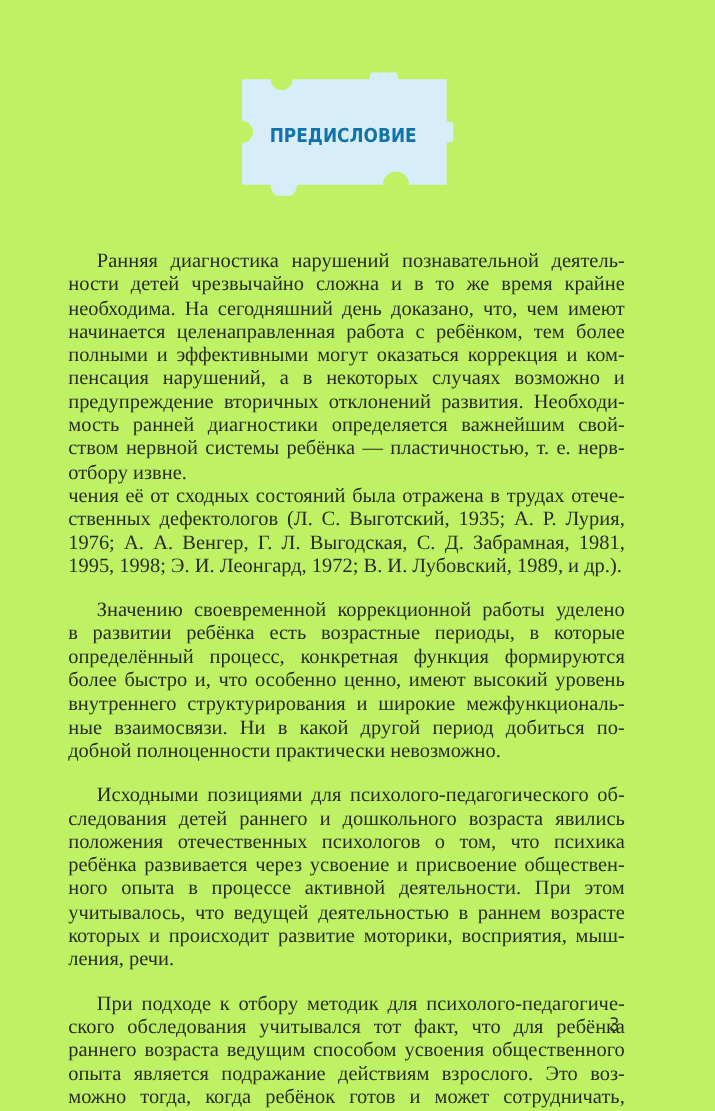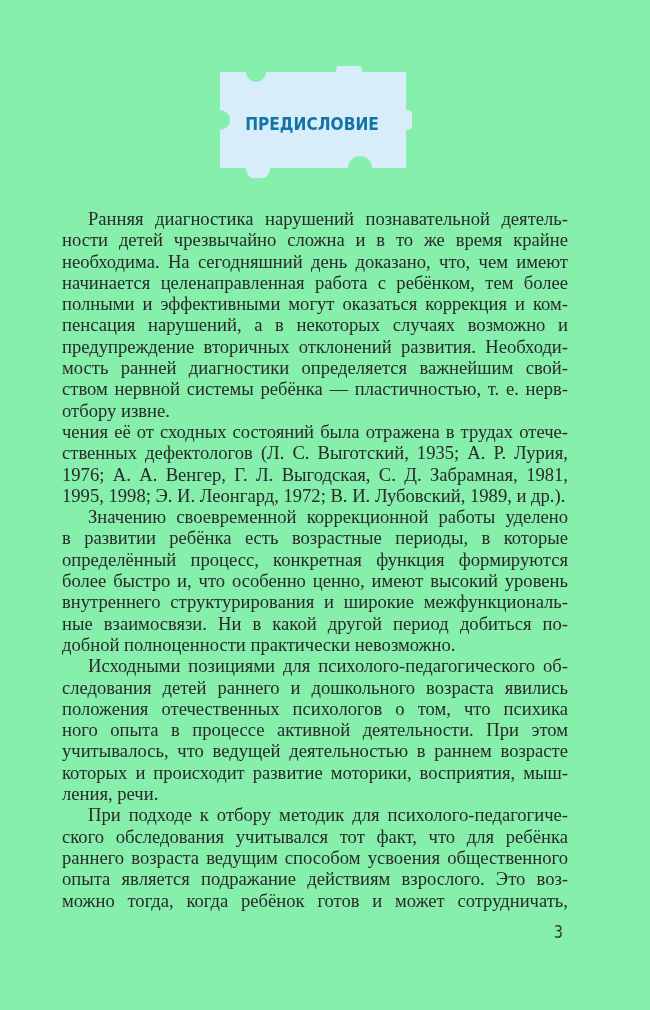"ПРЕДИСЛОВИЕ" .page { background: #86efac -> #bef264 }
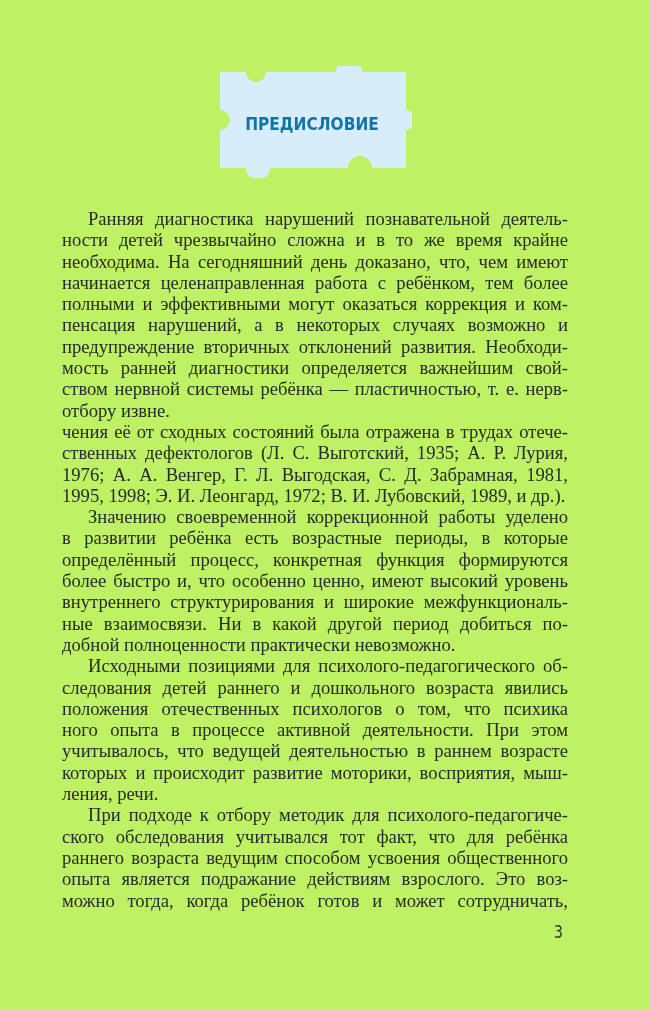"Ранняя диагностика нарушений" .line.indent { margin-top: none -> 19px }
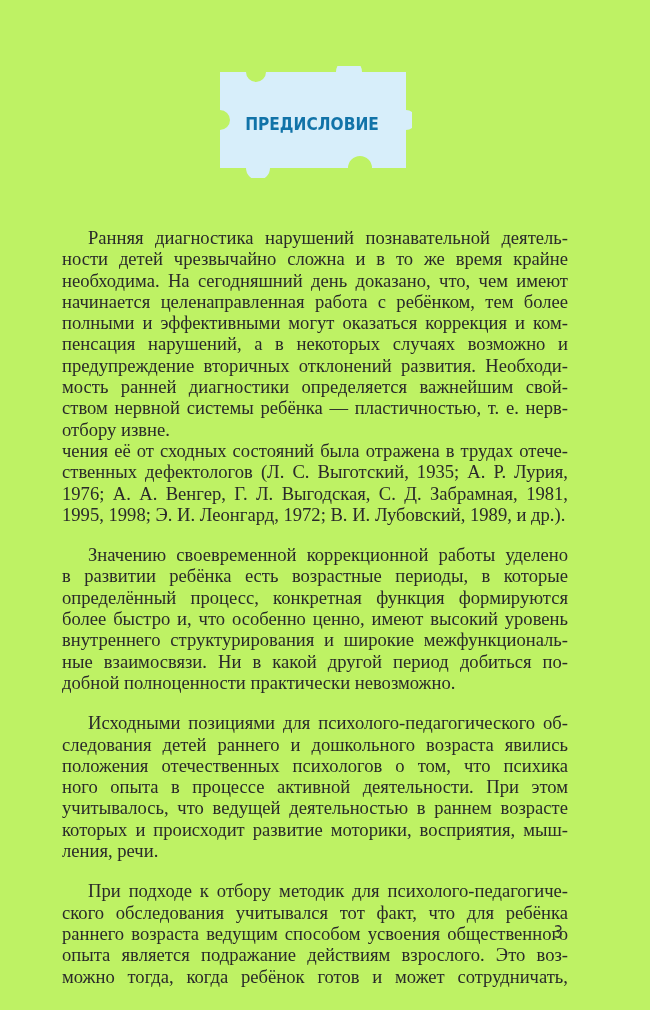"ребёнка развивается через усвоение и" span.line { html: none -> <span>ребёнка развивается через усвоение и присвоение обществен-</span> }
